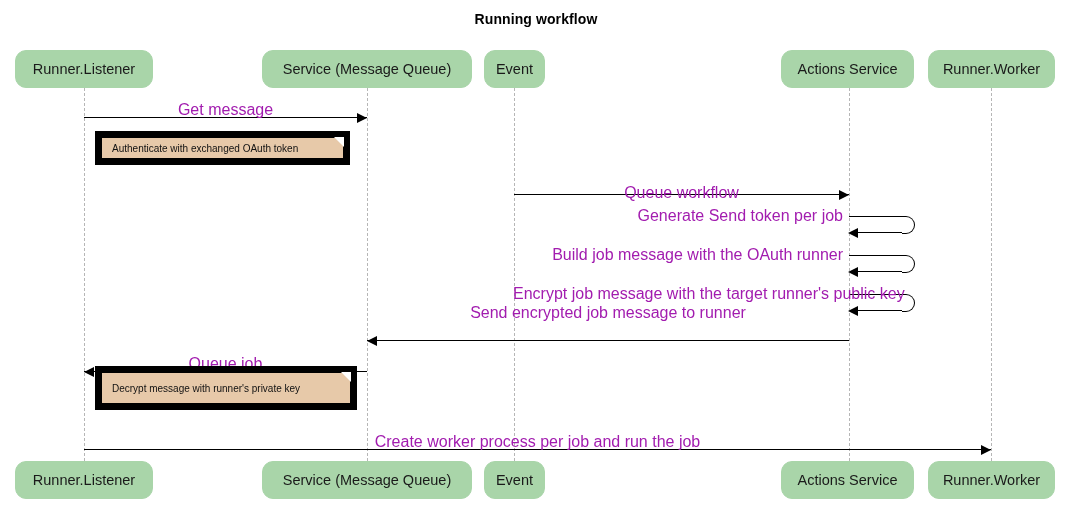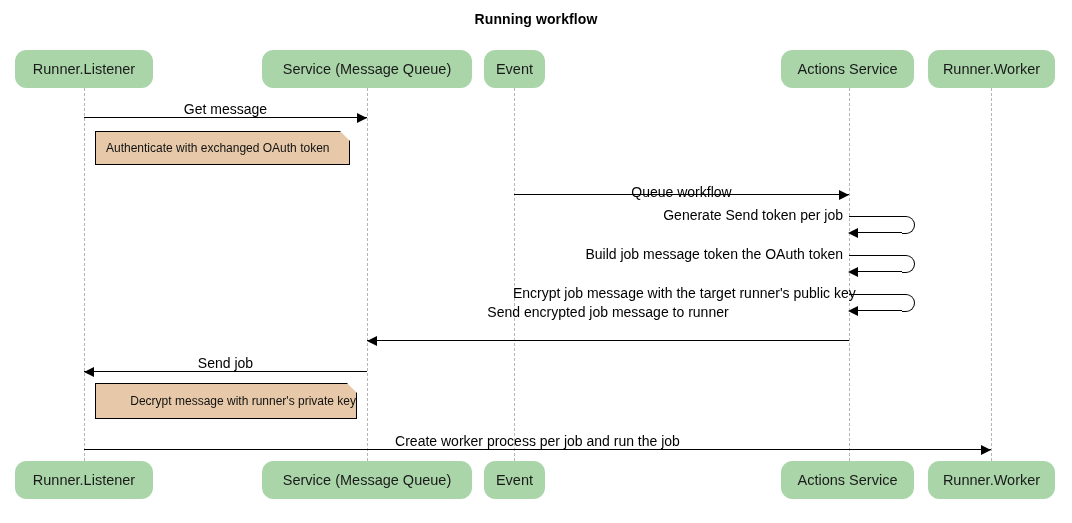"Get message" .msg-label { color: #000000 -> #a21caf; font-size: 14px -> 16px }
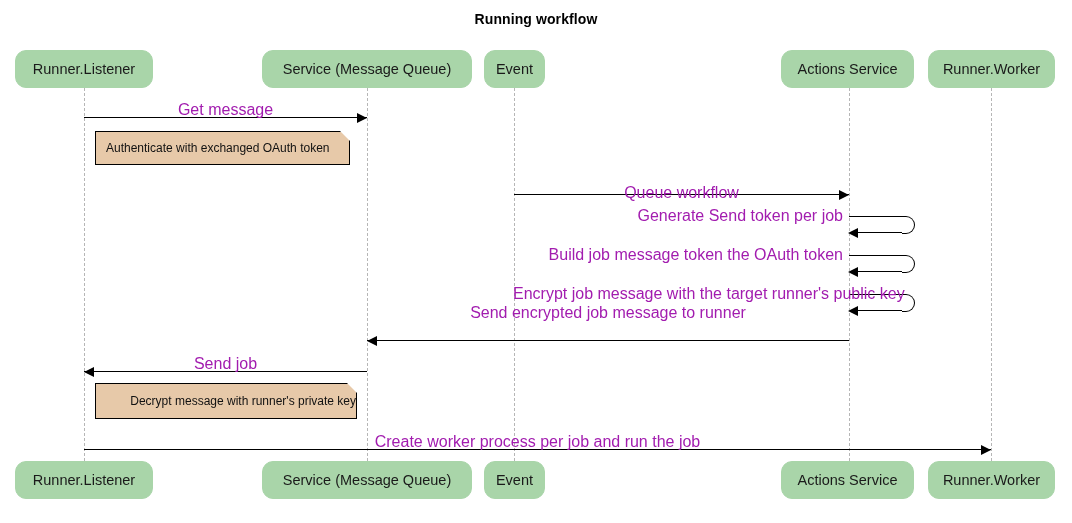"Authenticate with exchanged OAuth token" .note { border: 1px solid #000000 -> 7px solid #000000; font-size: 12px -> 10px }
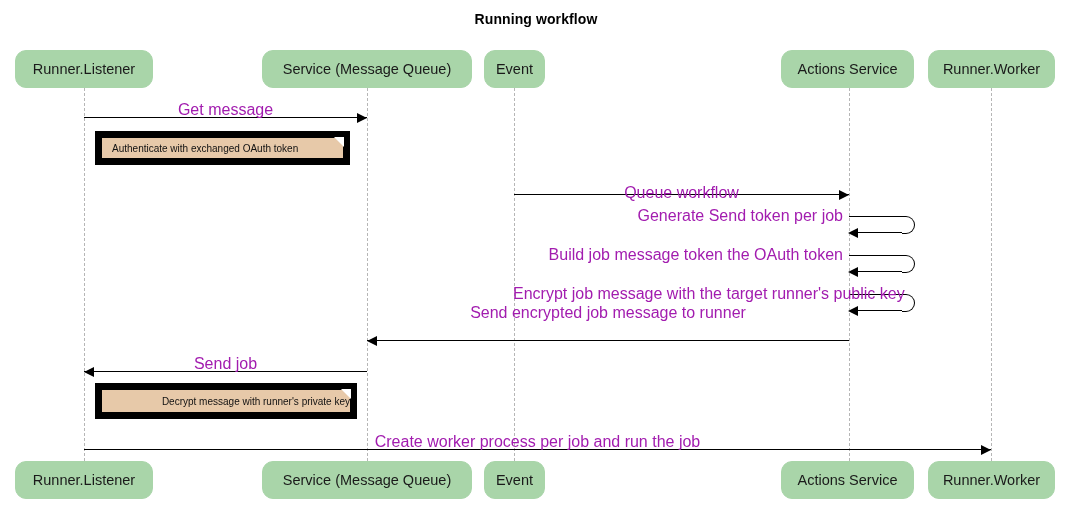"Build job message token the" div.msg-label { text: token the OAuth token -> with the OAuth runner }
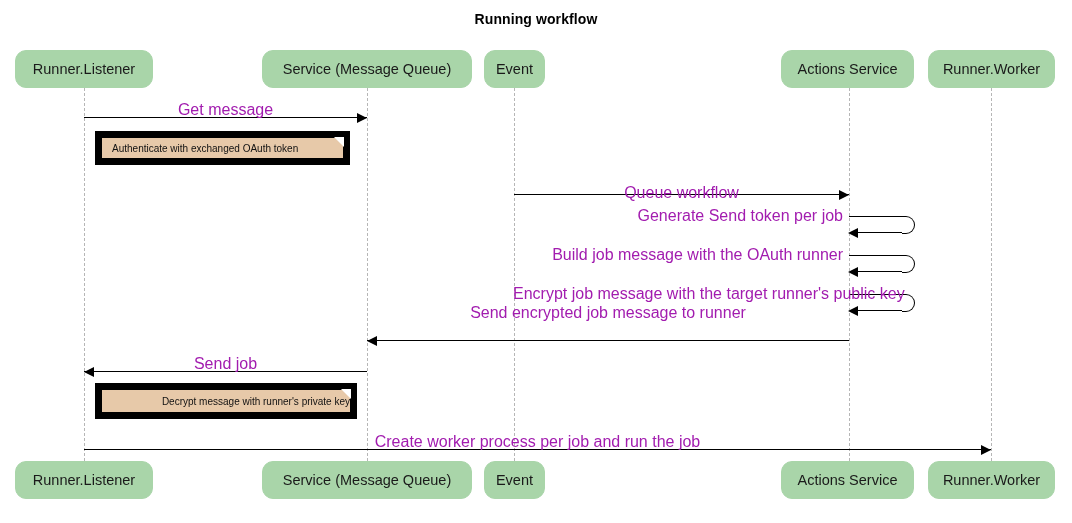"Send job" div.msg-label { text: Send -> Queue }
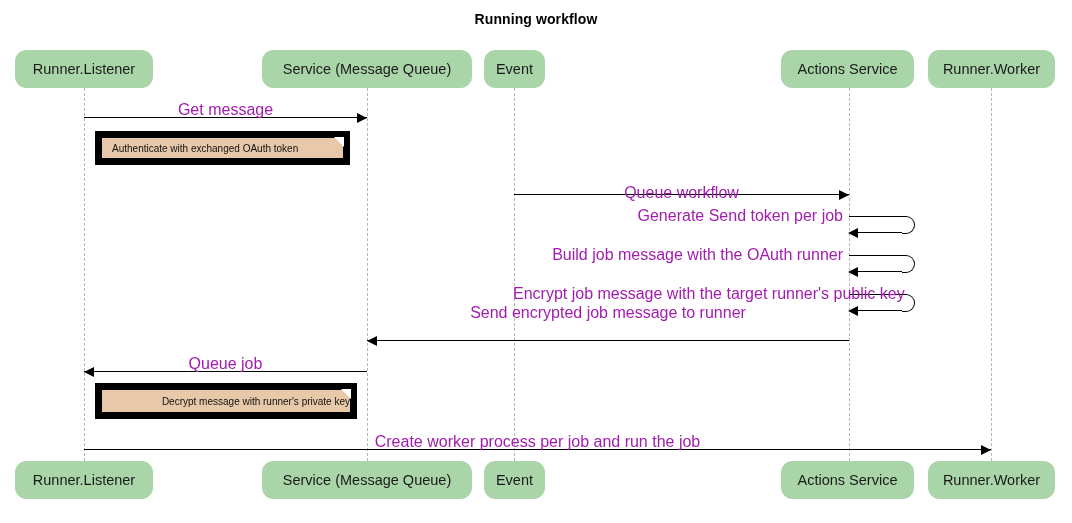"Decrypt message with runner's private" div.note { height: 36px -> 44px; justify-content: flex-end -> none; top: 383px -> 366px }
